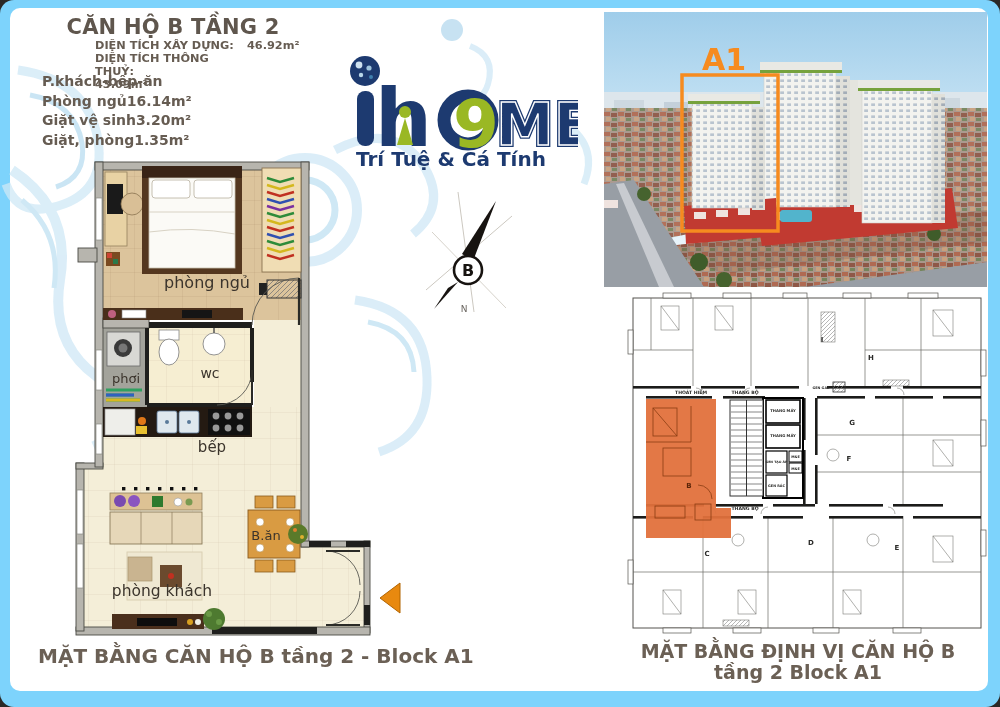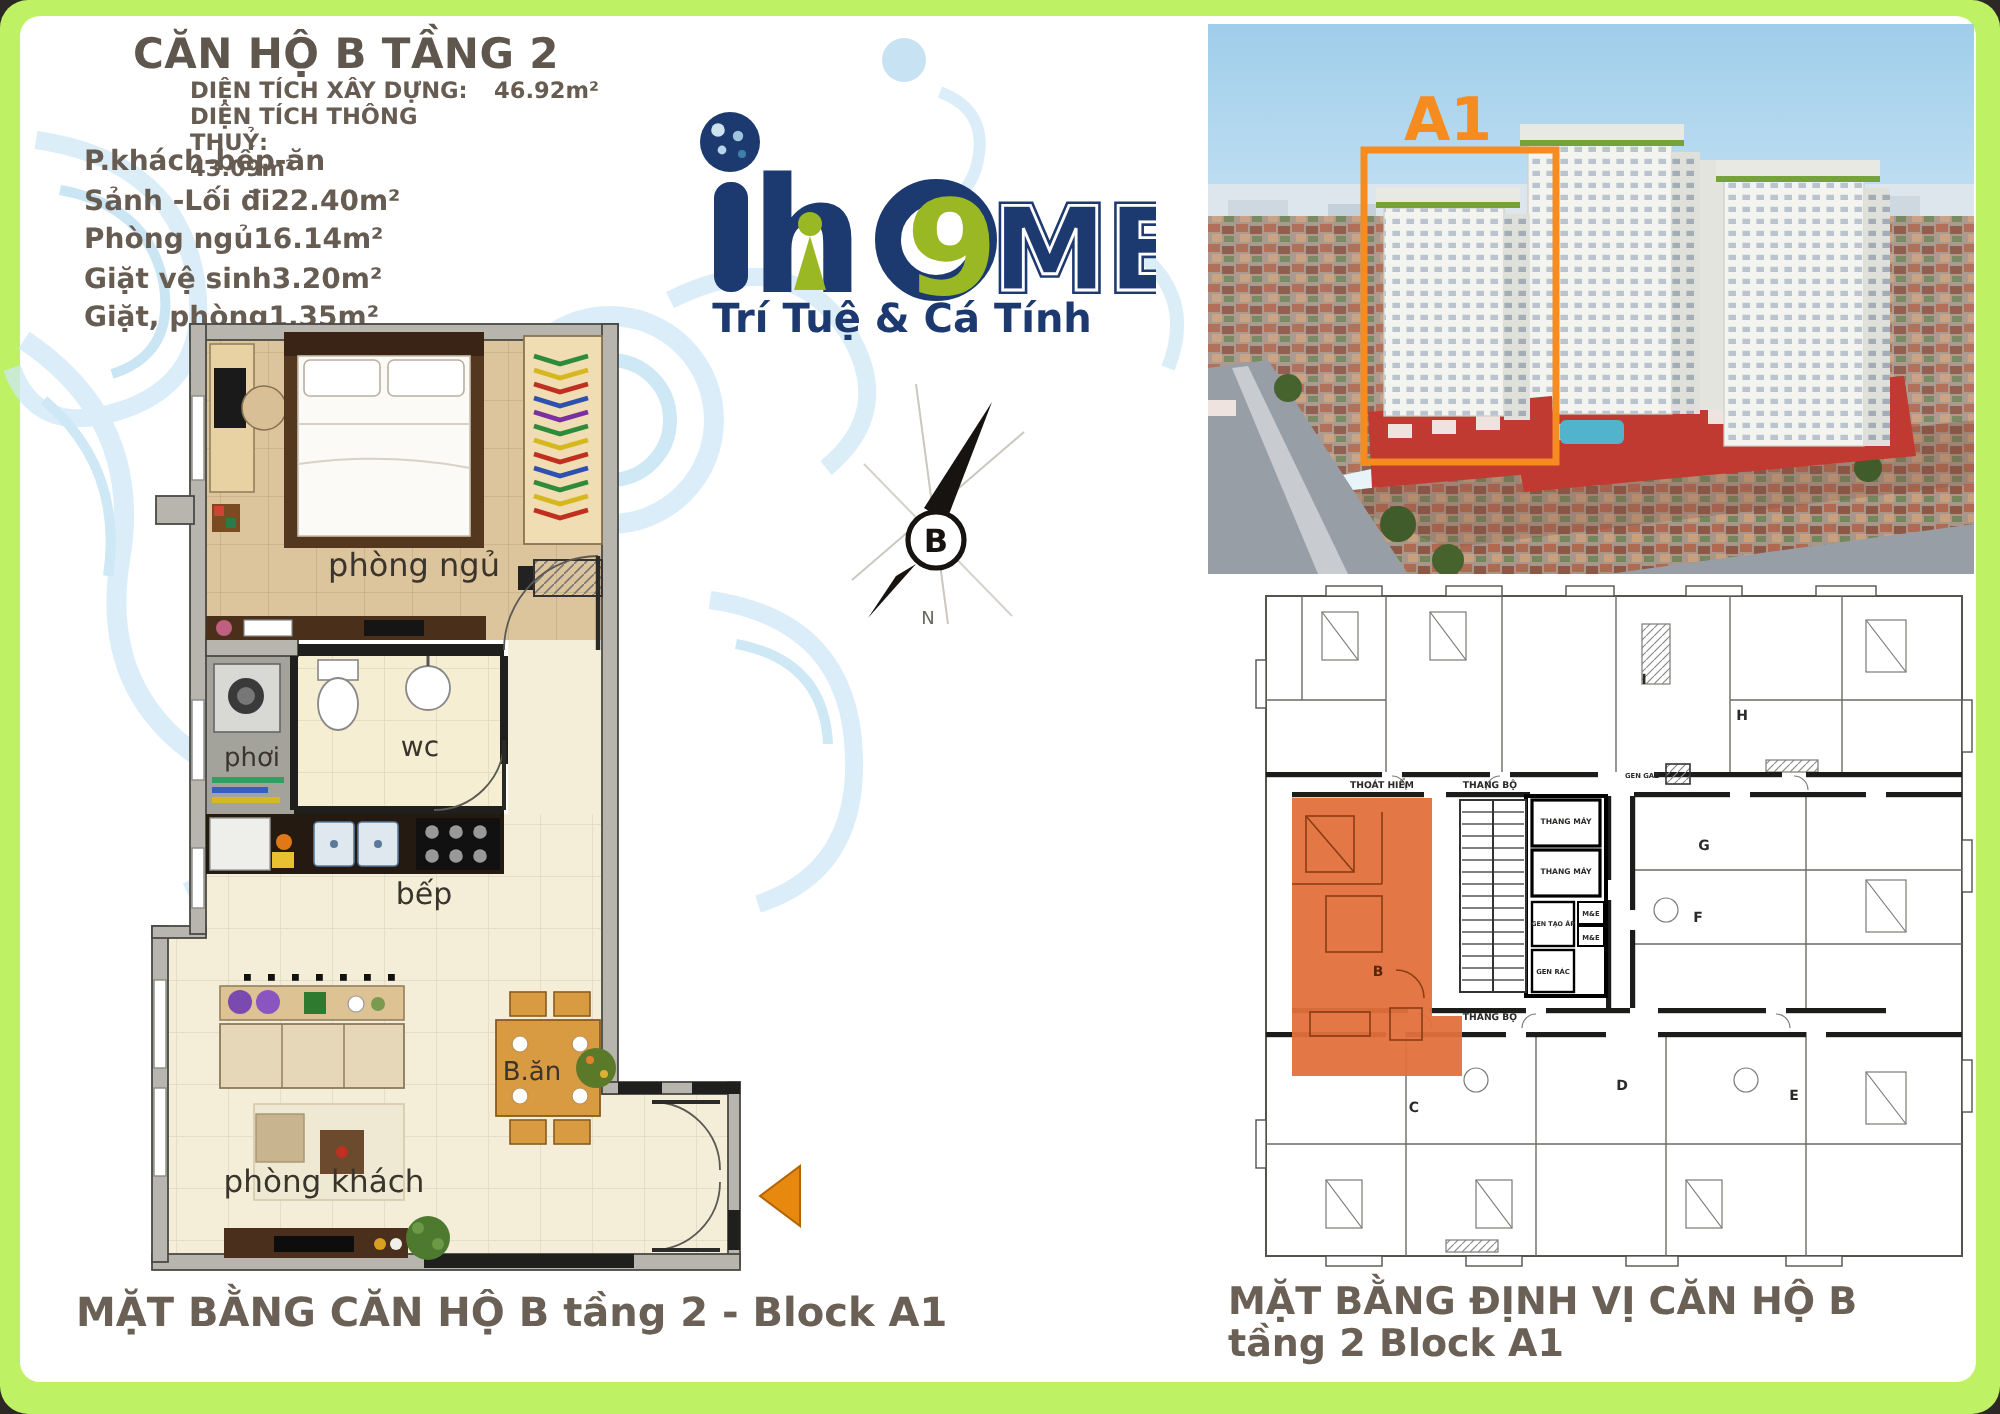"CĂN HỘ B TẦNG 2" .canvas { background: #bef264 -> #7dd3fc }
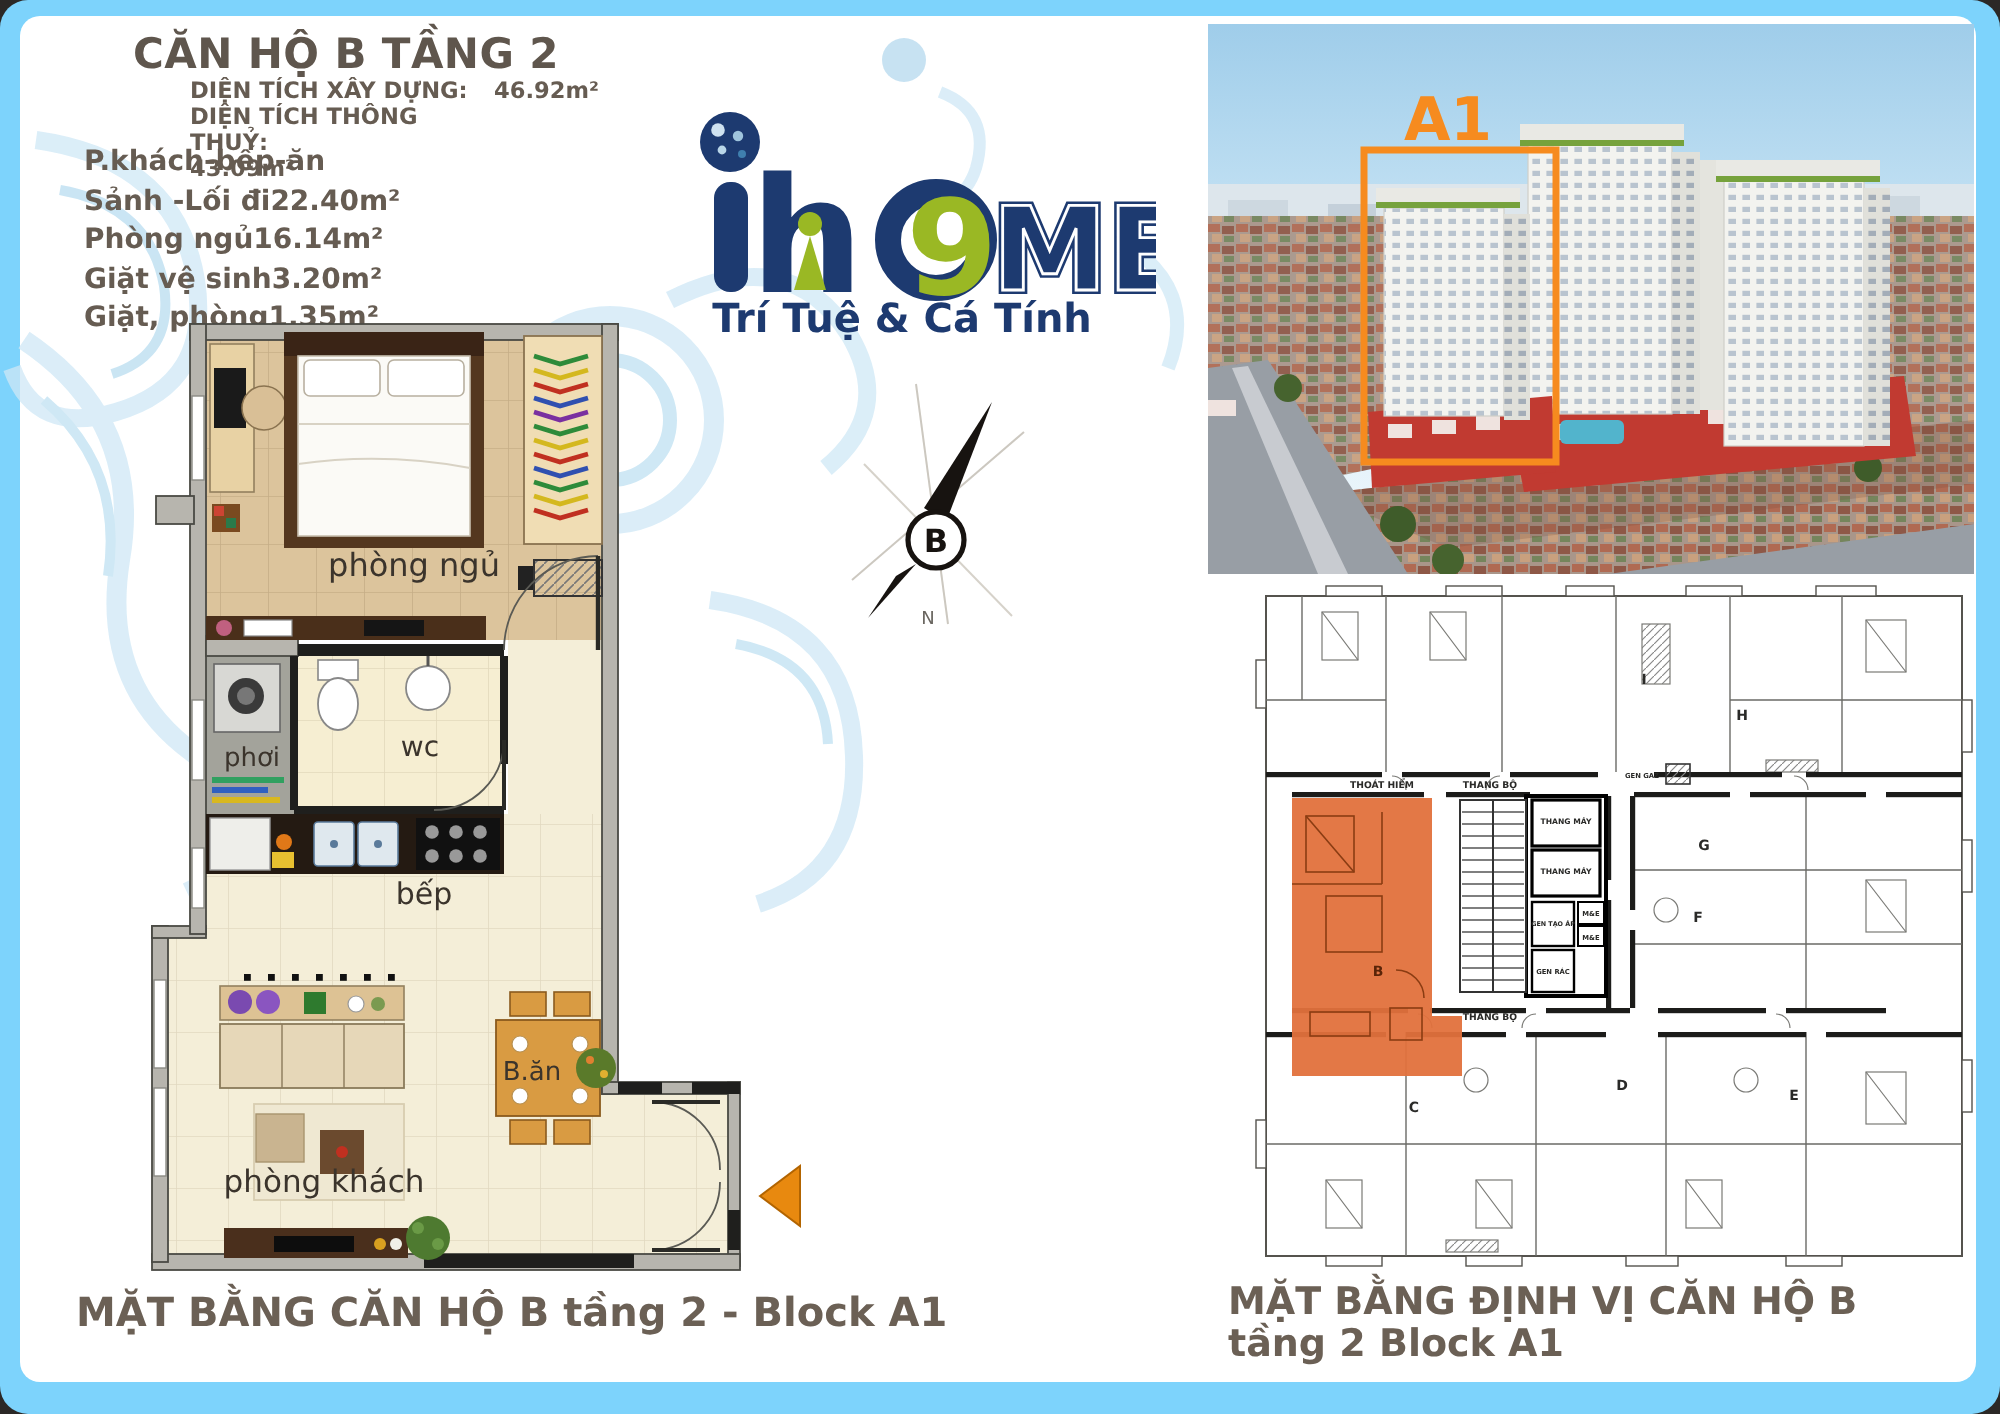"Sảnh -Lối đi" div.room-row { html: <div> <span>Sảnh -Lối đi</span> <span>22.40m²</span> </div> -> none }
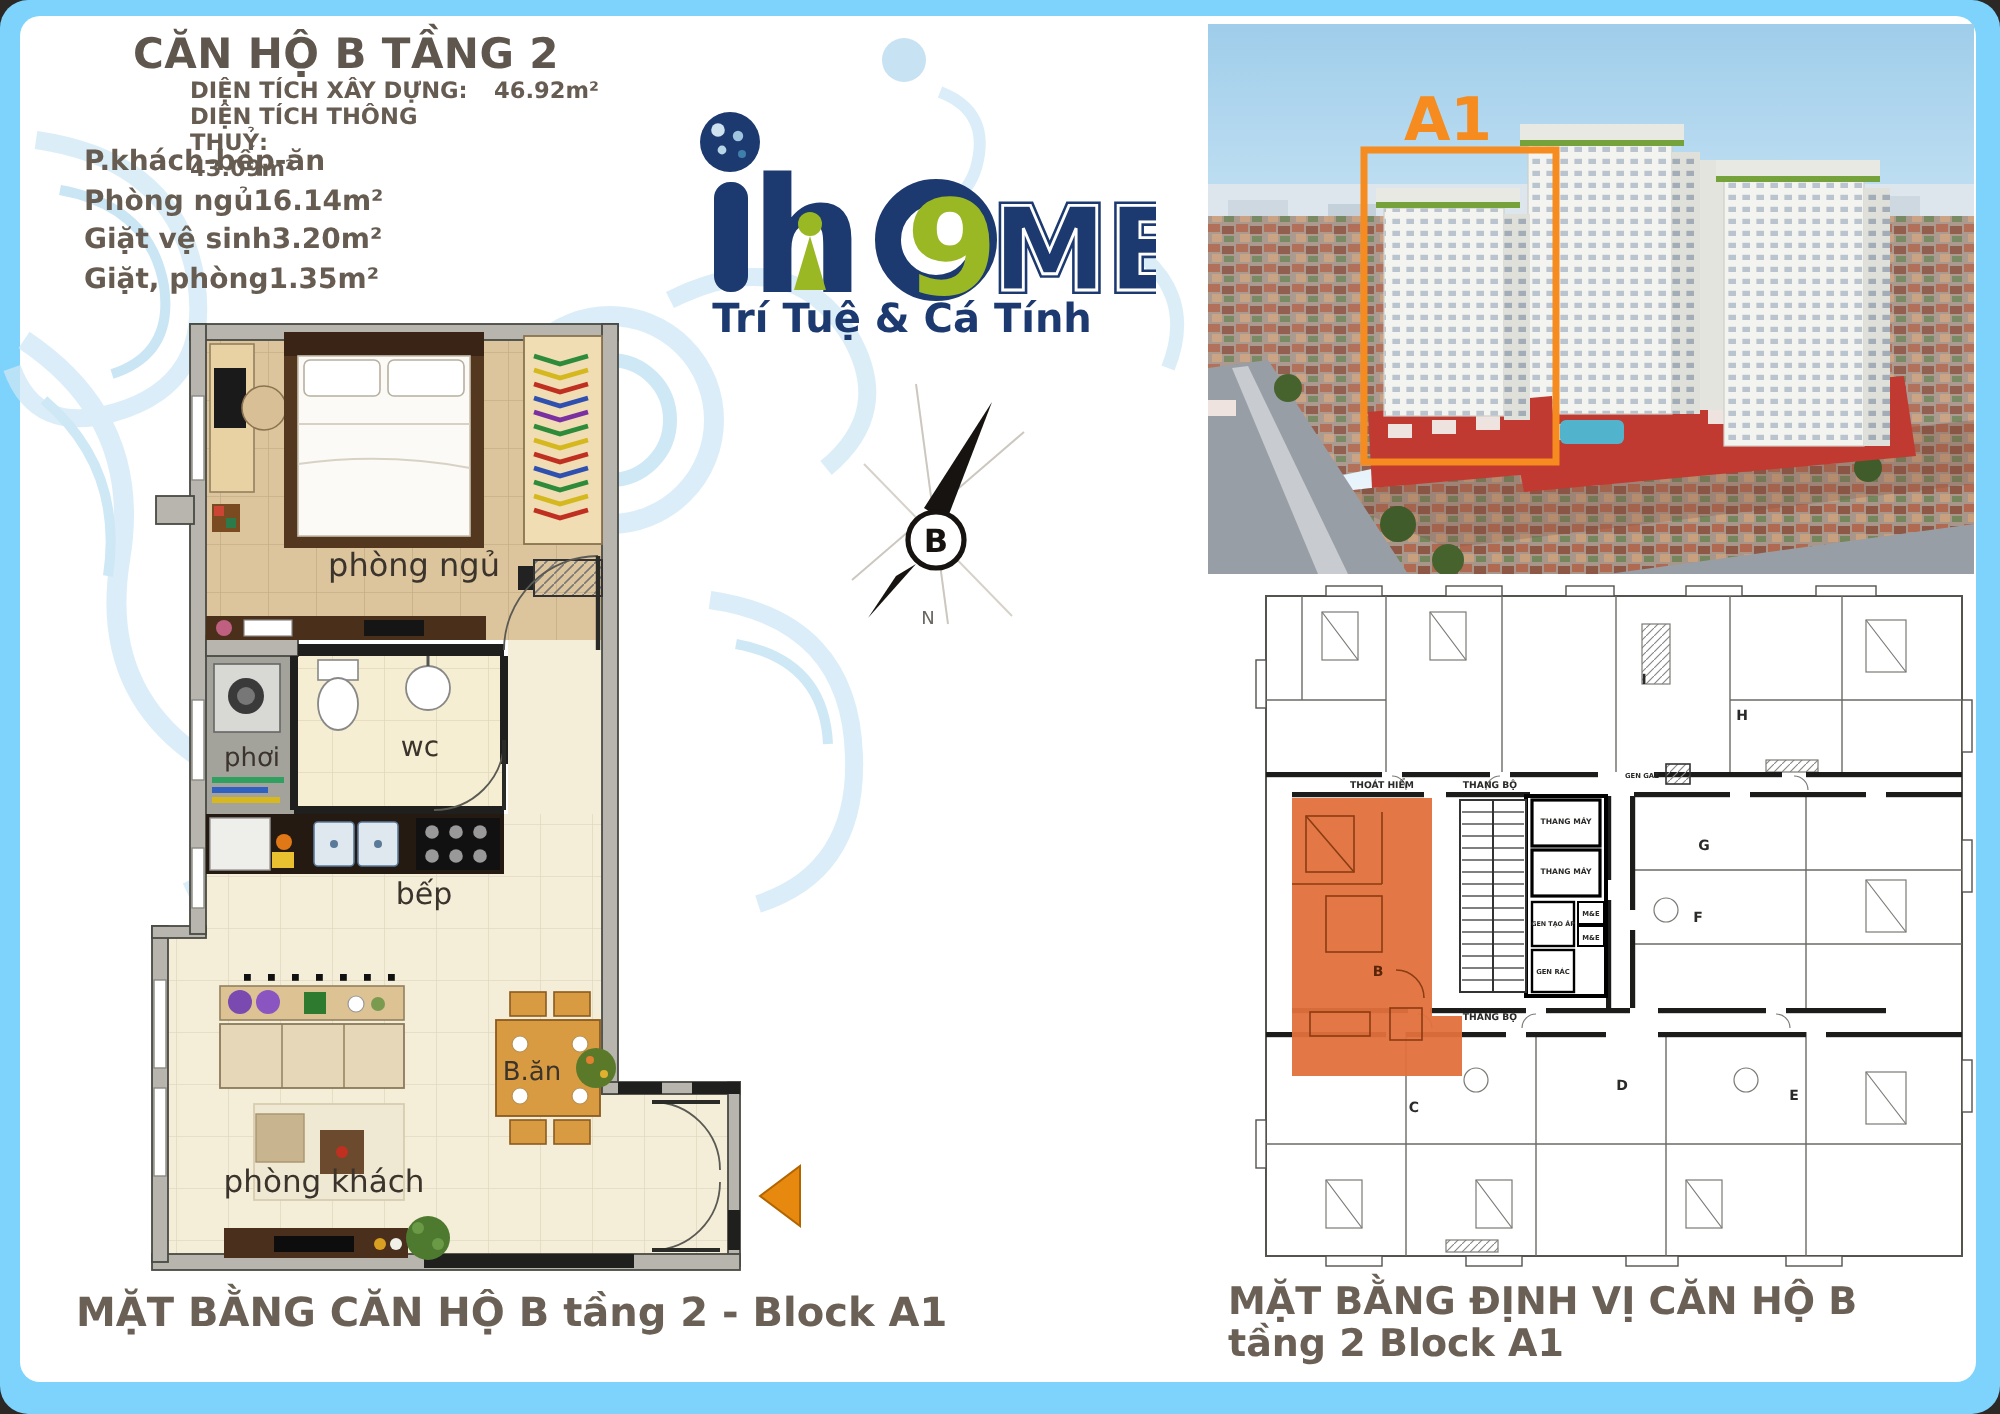"MẶT BẰNG ĐỊNH VỊ CĂN" .cap-right { text-align: left -> center }
